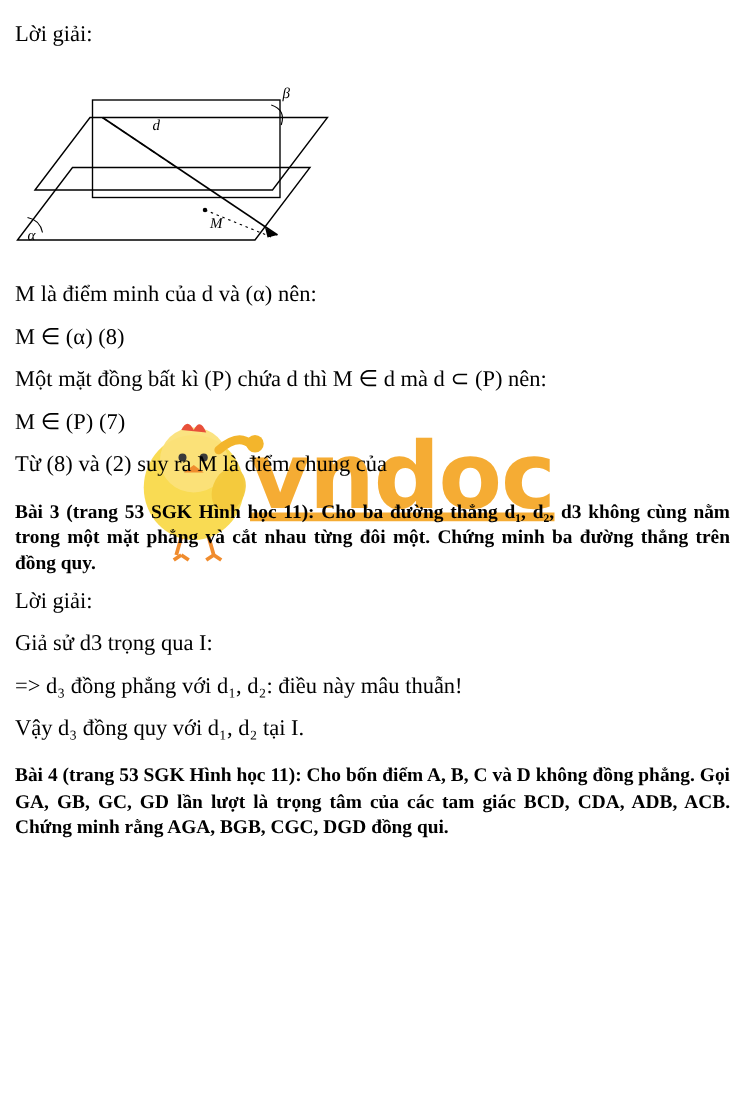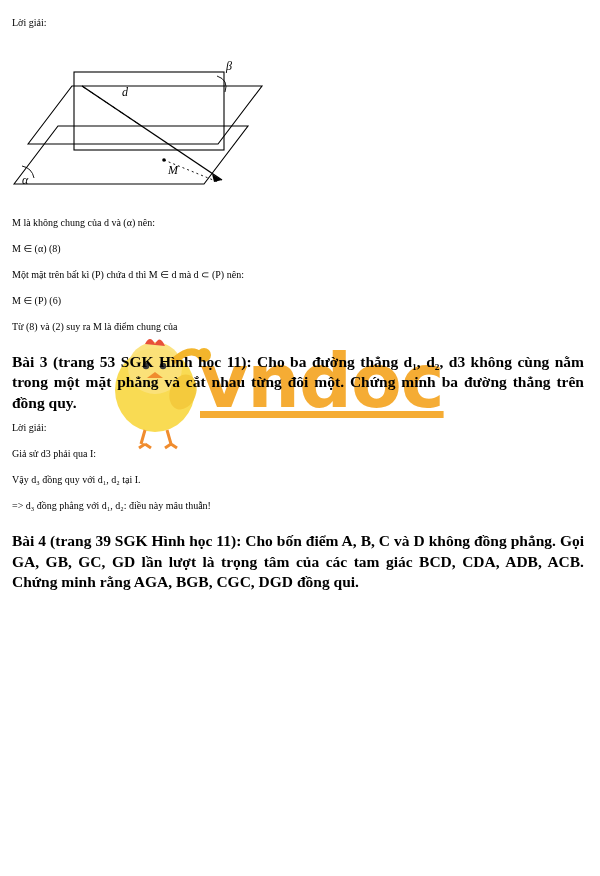"Lời giải:" .line { font-size: 10px -> 18px }
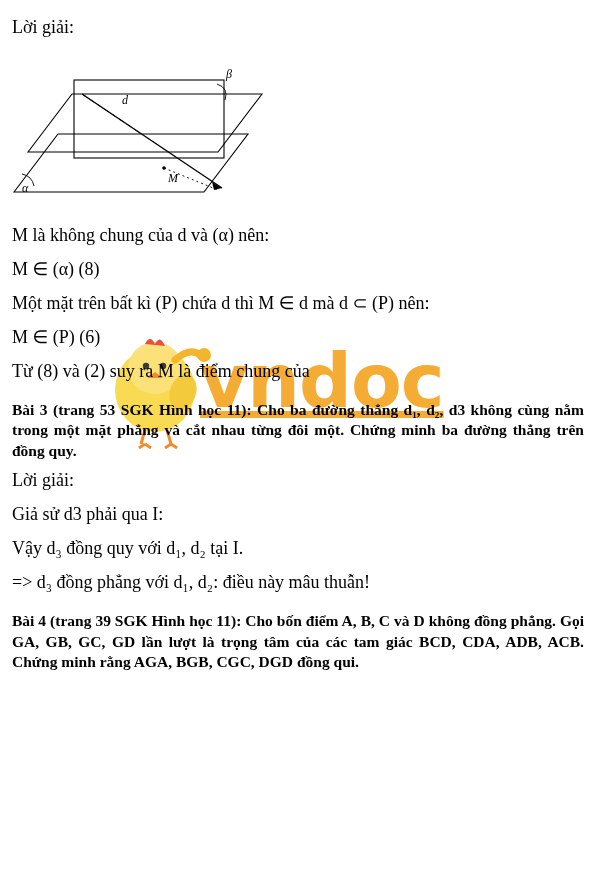"M là không chung của" div.line { text: không chung -> điểm minh }
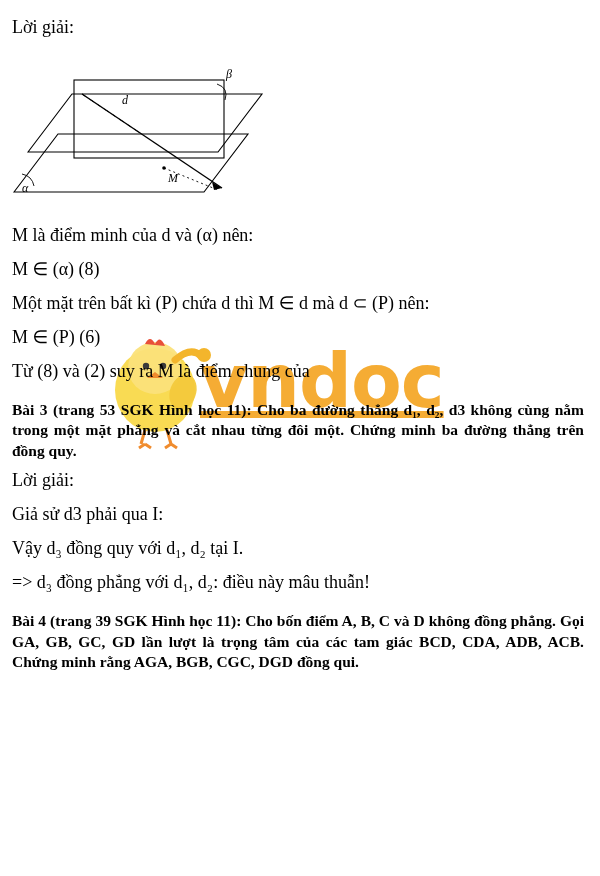"Một mặt trên bất kì" div.line { text: trên -> đồng }
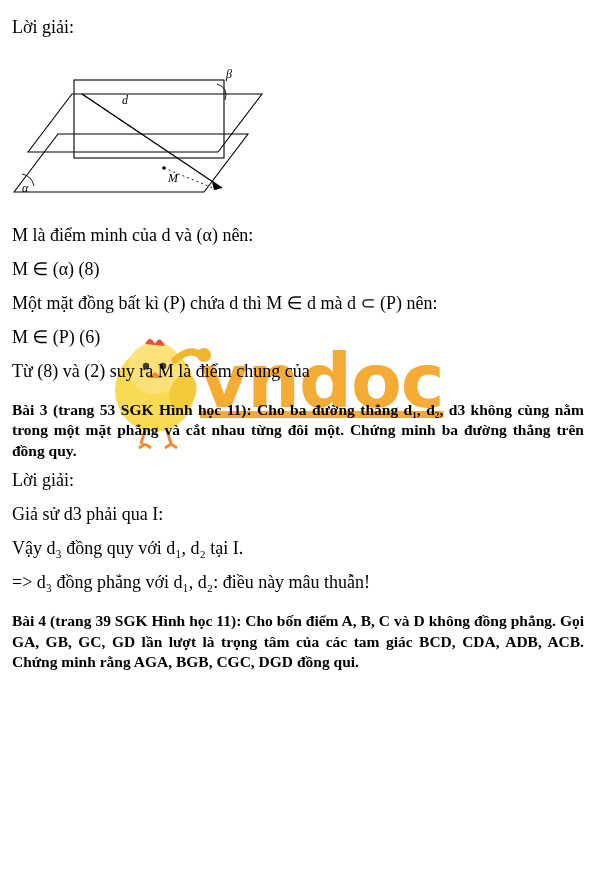"M ∈ (P) (6)" div.line { text: 6 -> 7 }
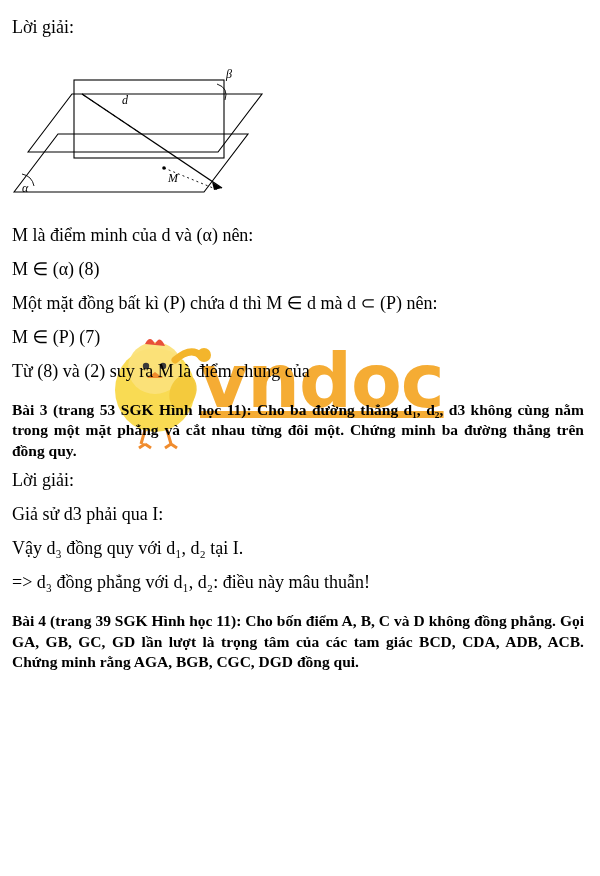"Giả sử d3 phải qua" div.line { text: phải -> trọng }
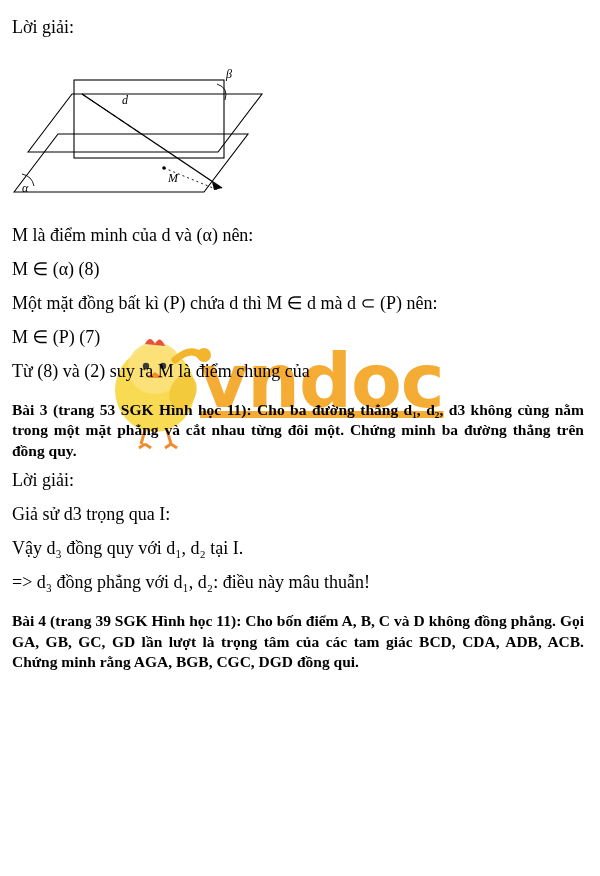"Vậy d₃ đồng quy với" div.line { order: before "=> d₃ đồng phẳng với" -> after "=> d₃ đồng phẳng với" }
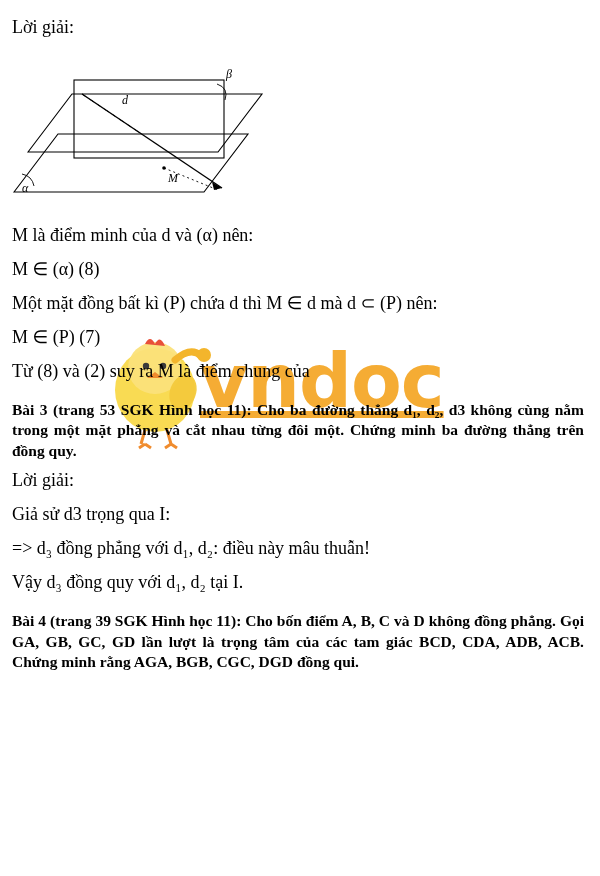"Bài 4 (trang 39 SGK" div.problem { text: 39 -> 53 }
